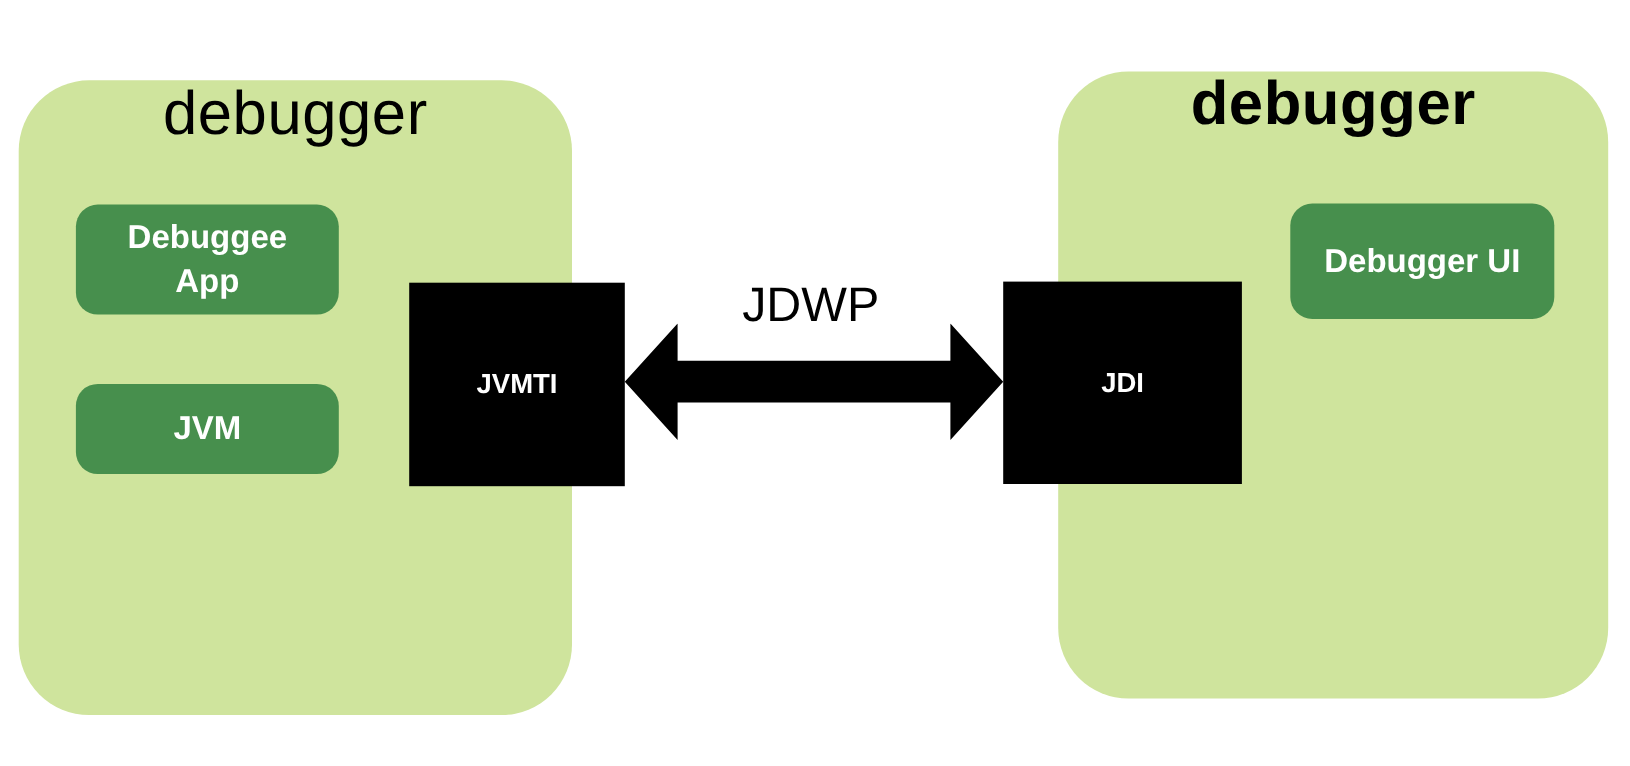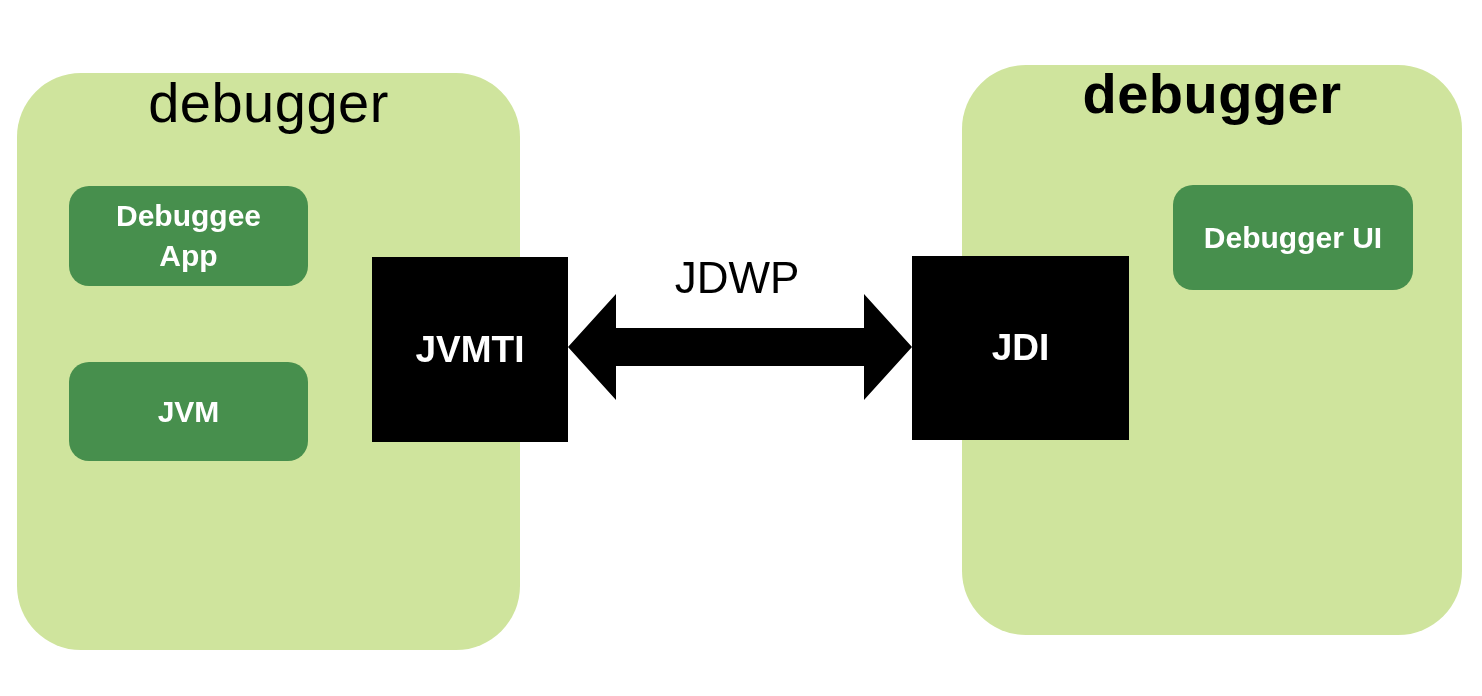"JVMTI" .interface-box { font-size: 37px -> 25px }
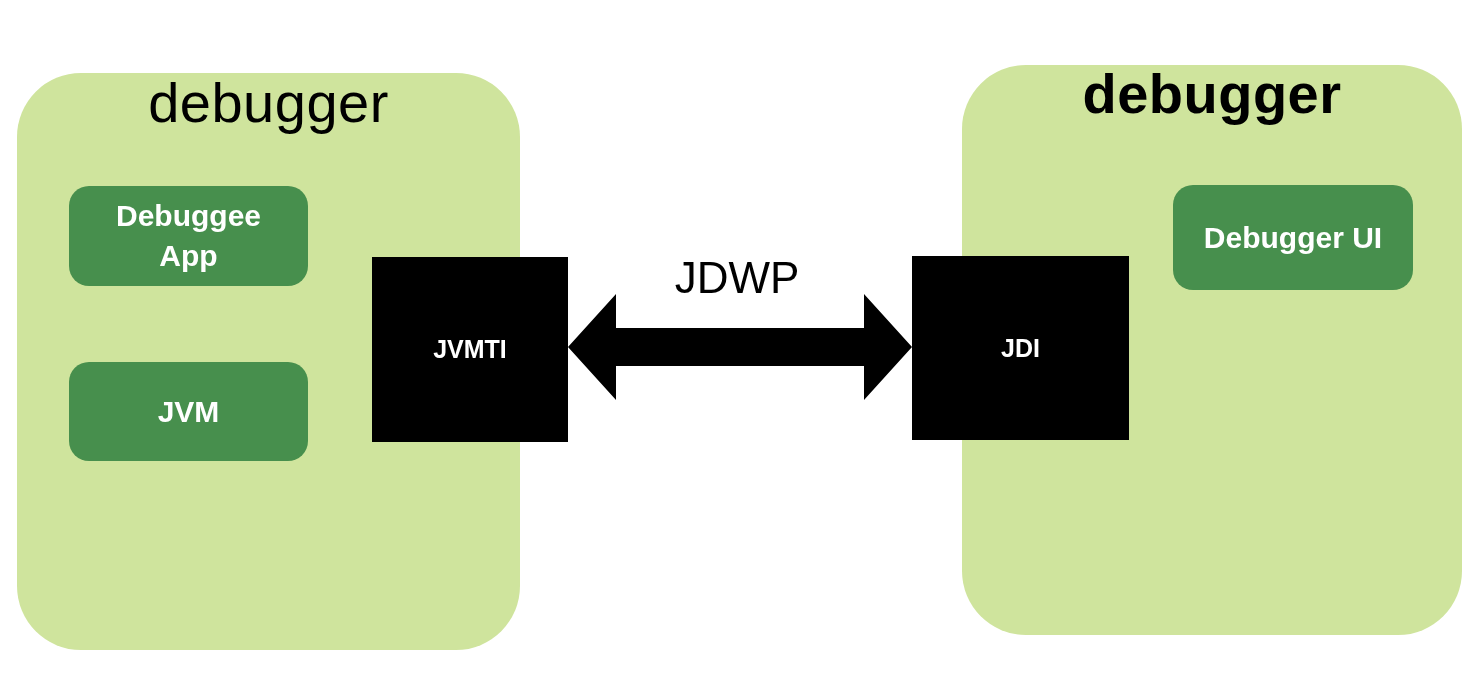"JVM" .jvm-box { height: 99px -> 82px; top: 362px -> 349px }
